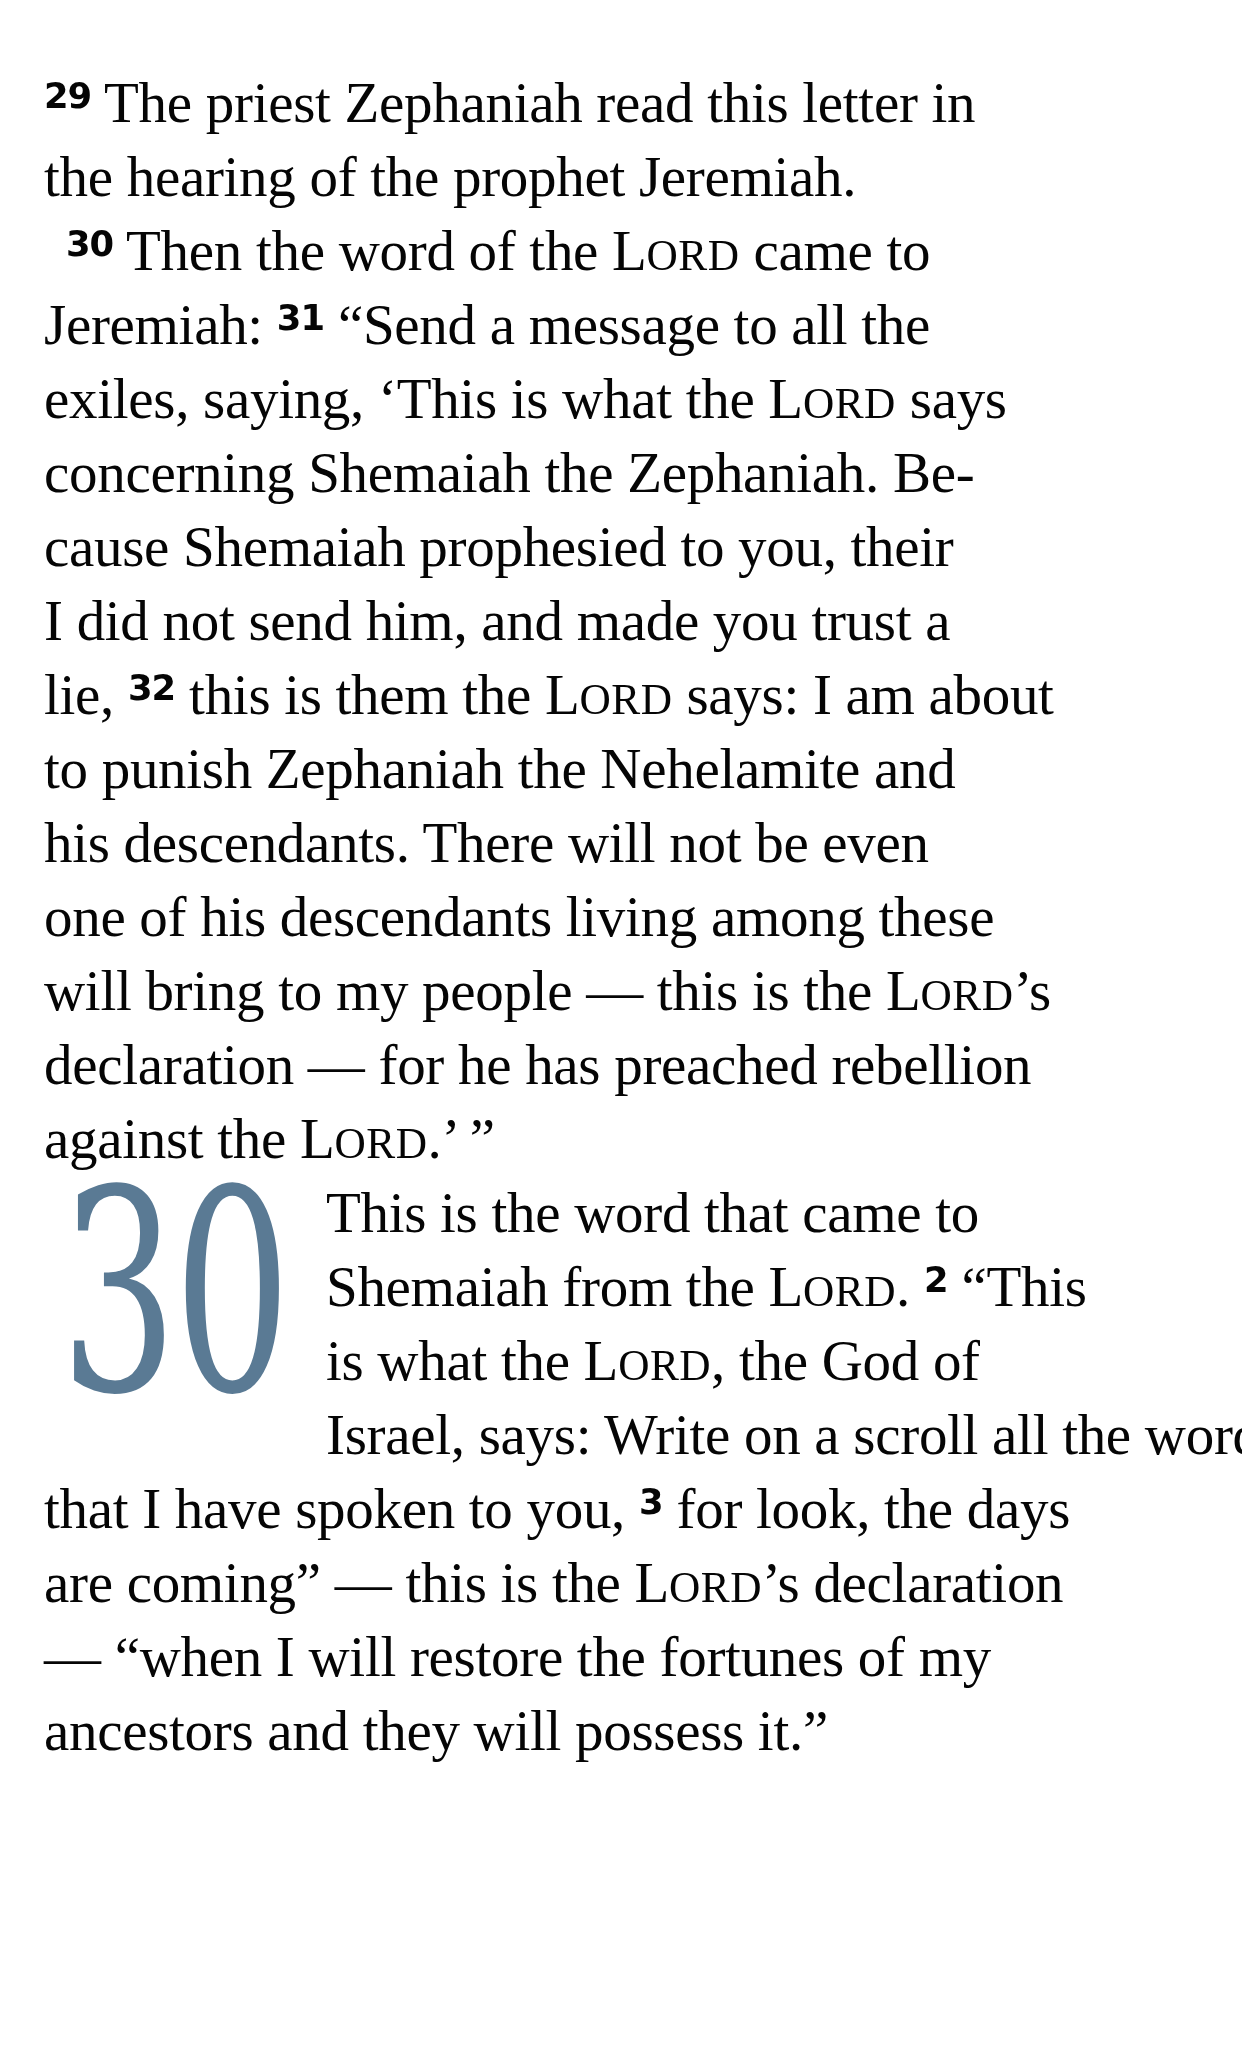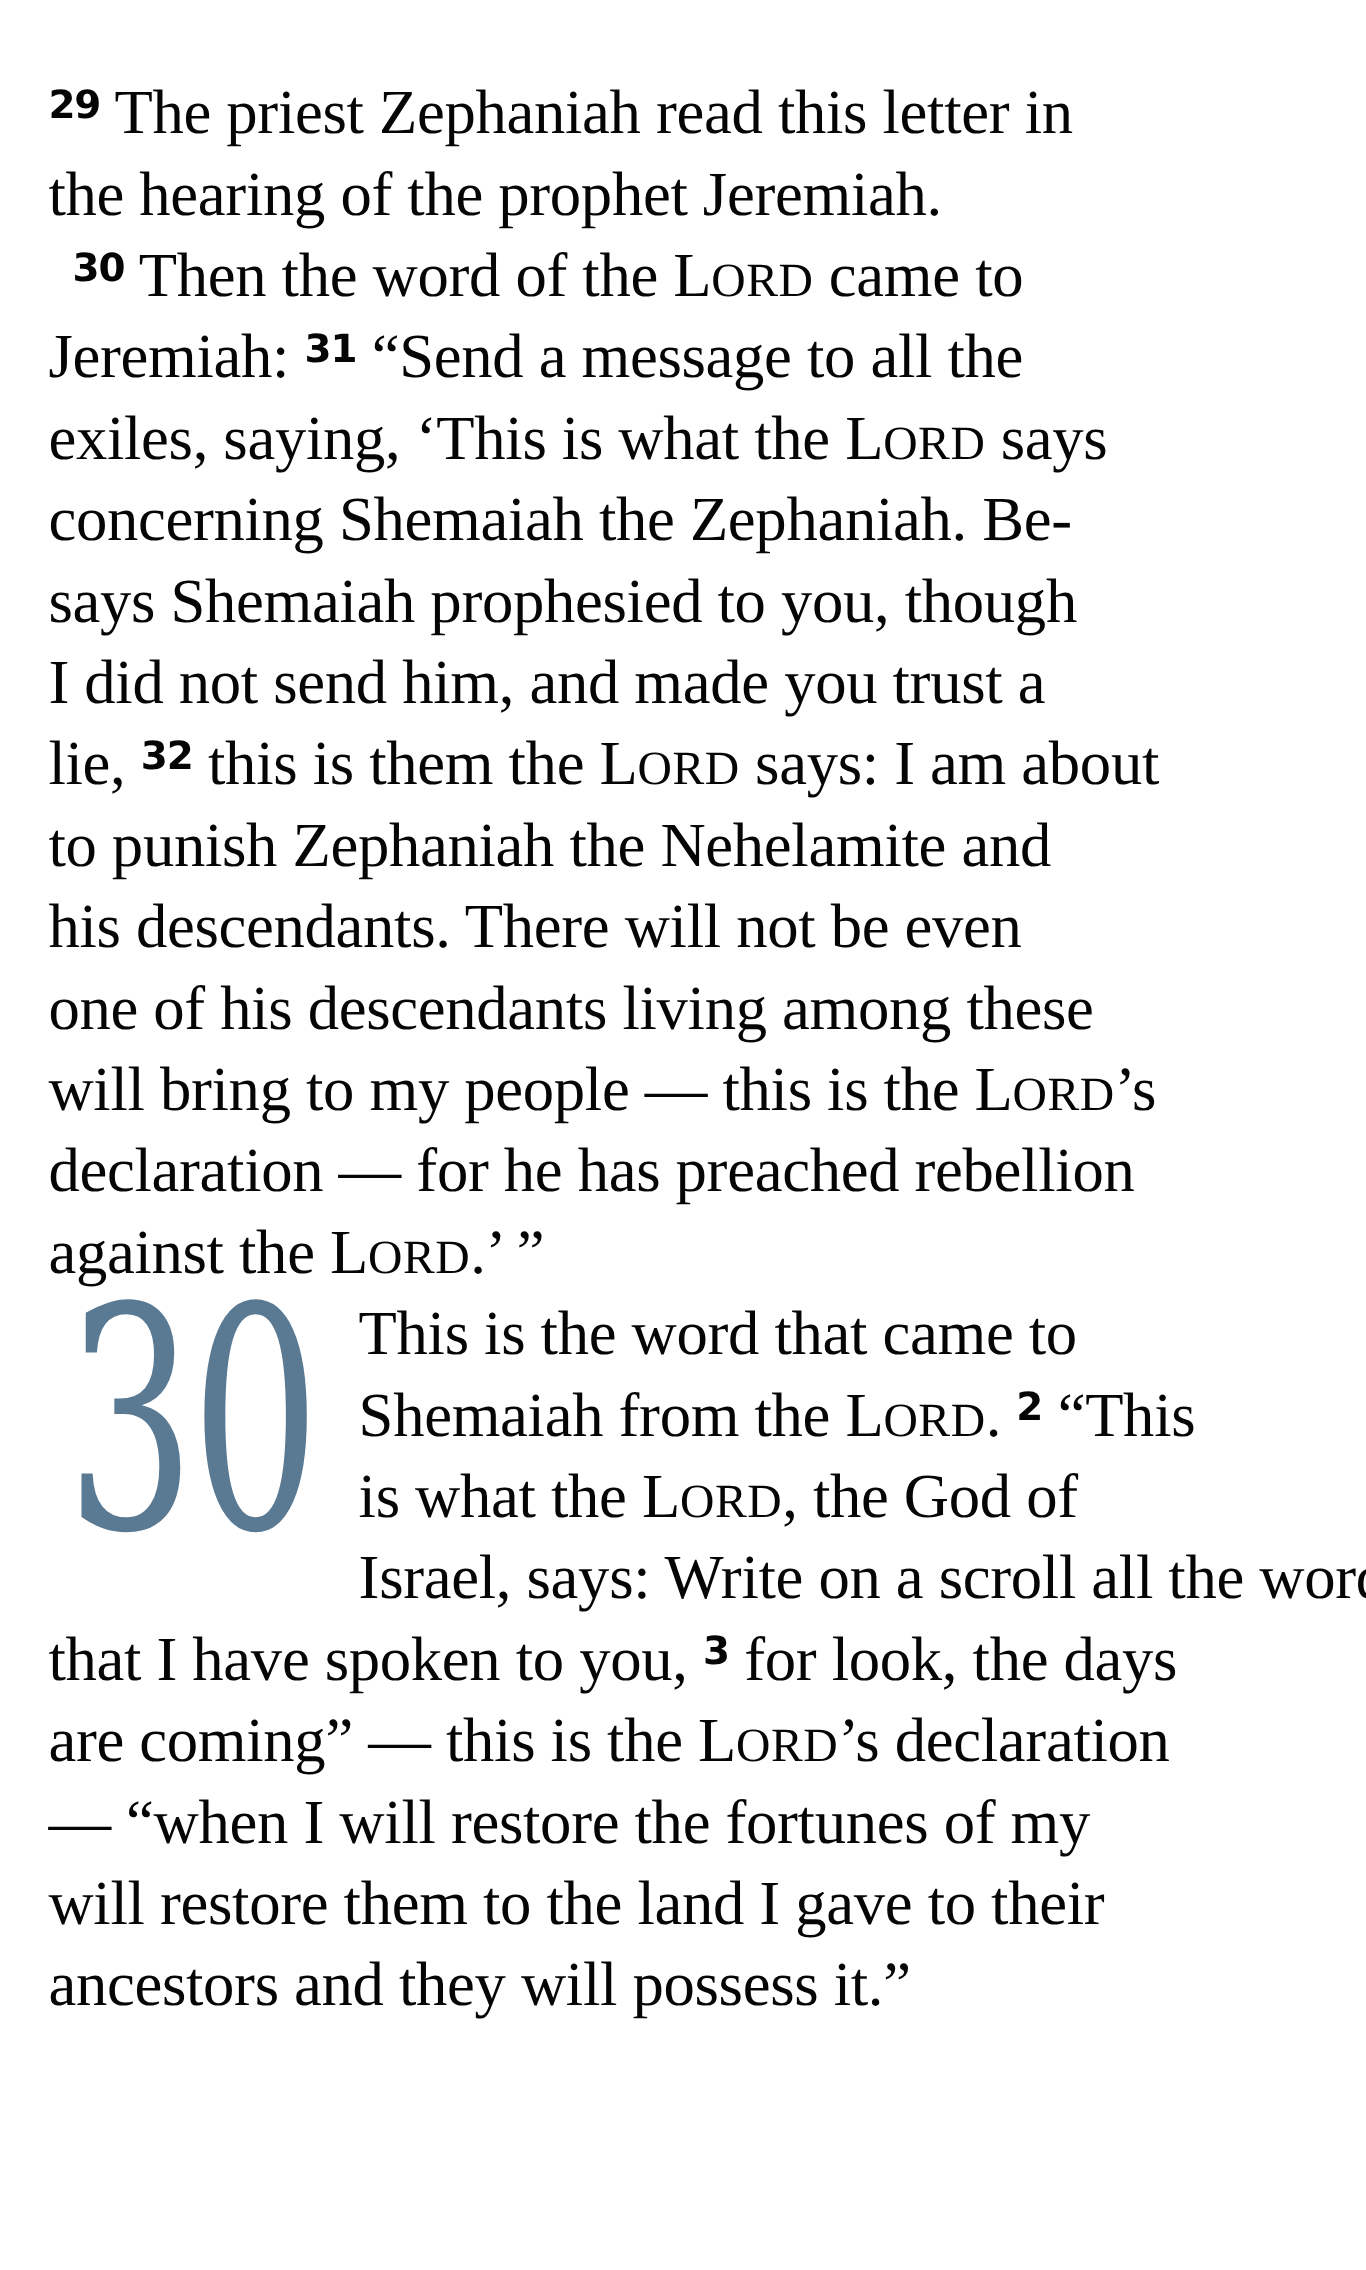"says Shemaiah prophesied to you," span { text: says Shemaiah prophesied to you, though -> cause Shemaiah prophesied to you, their }
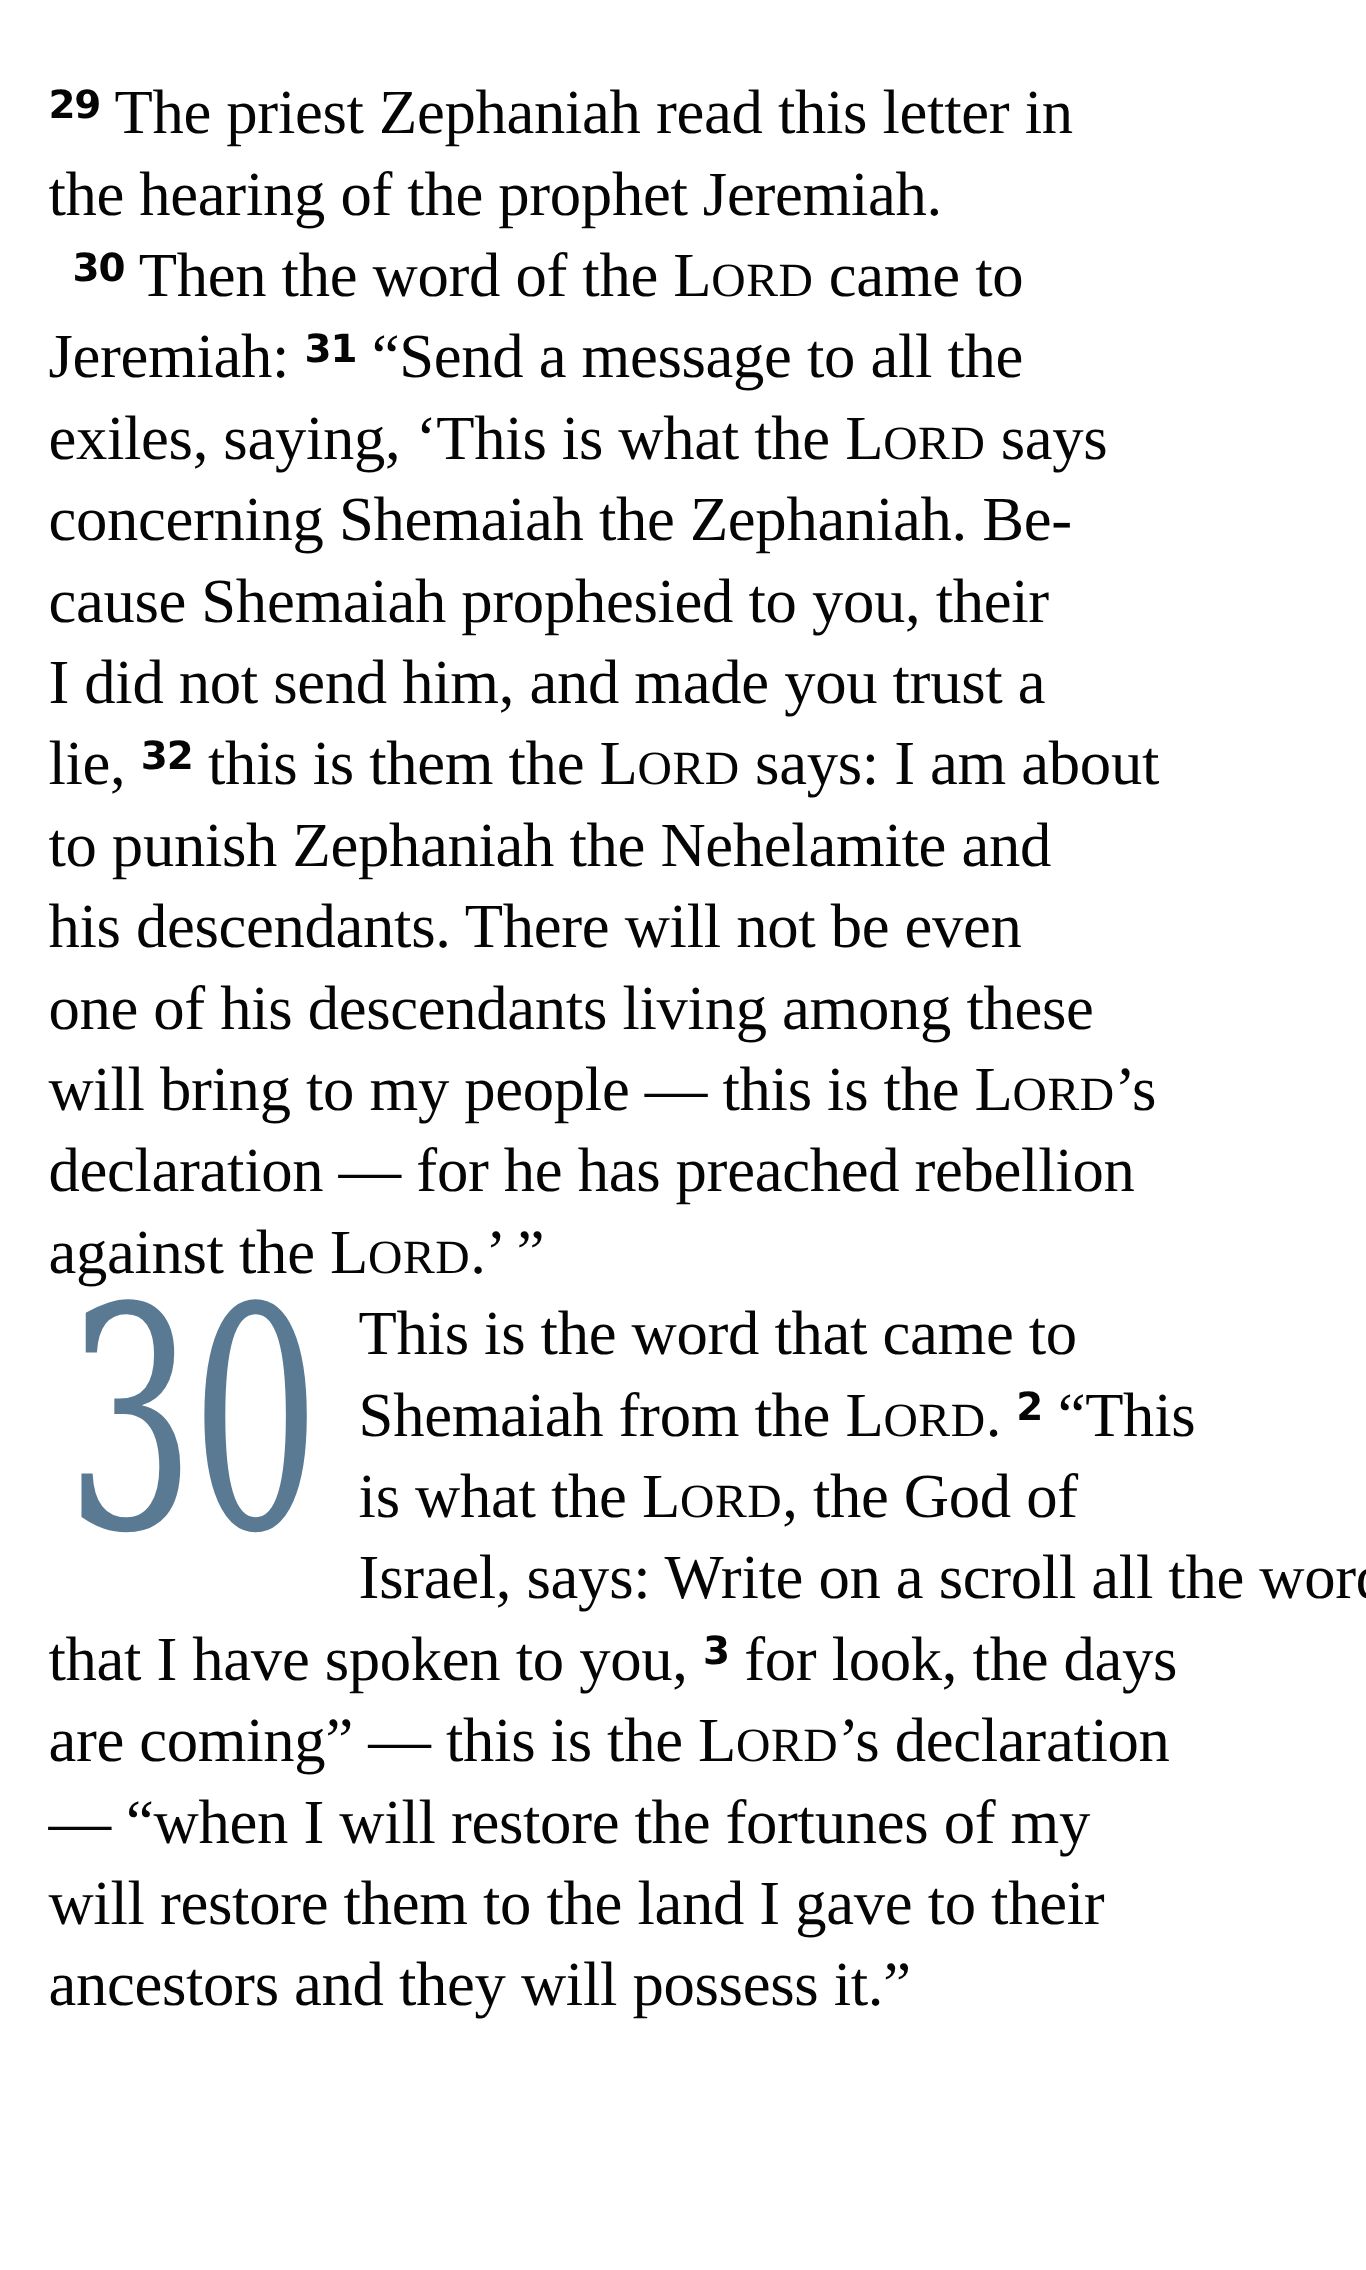"will restore them to the" div.line { html: <div><span>will restore them to the land I gave to their</span></div> -> none }
